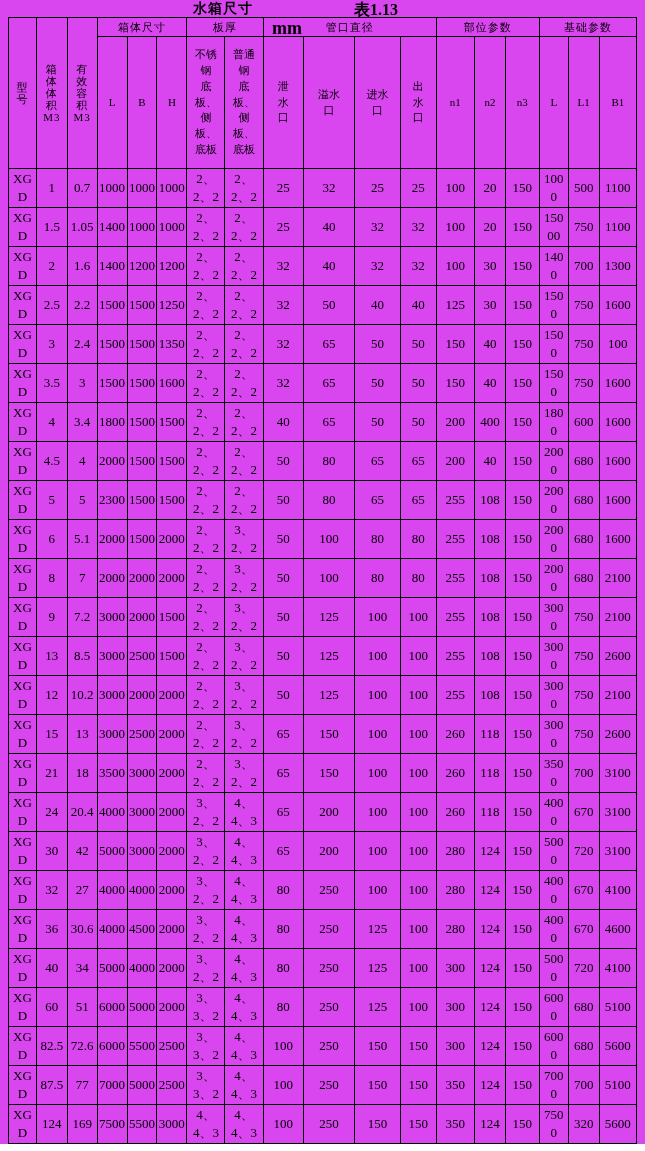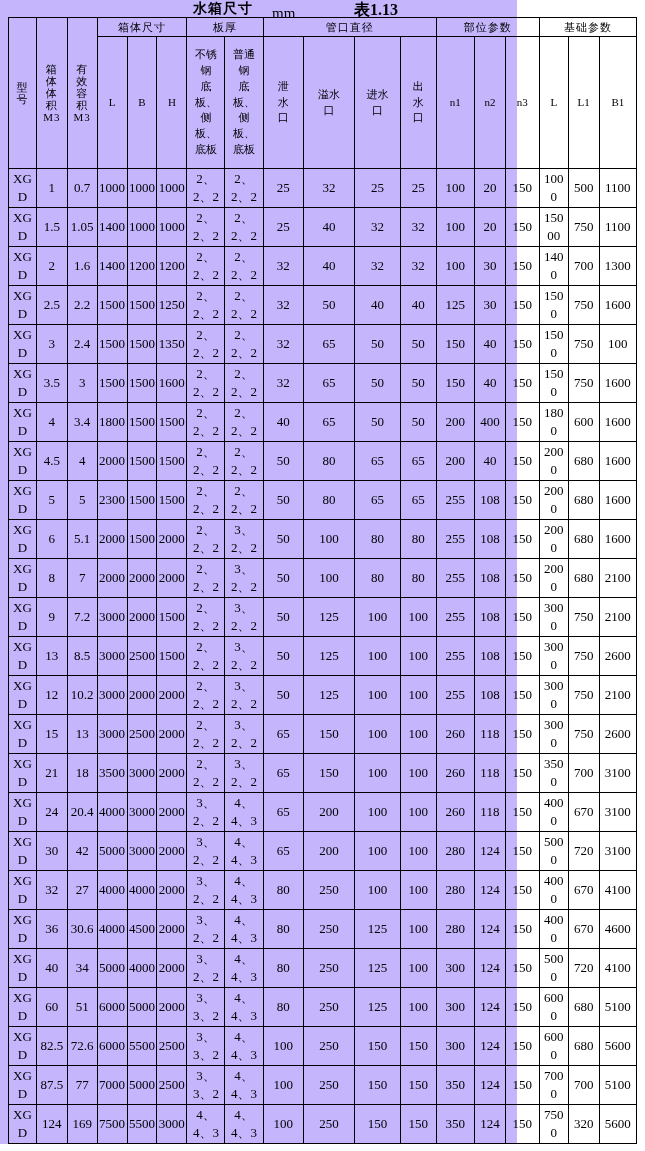"水箱尺寸" .page { background: #c4b5fd -> #d946ef; width: 517px -> 645px }
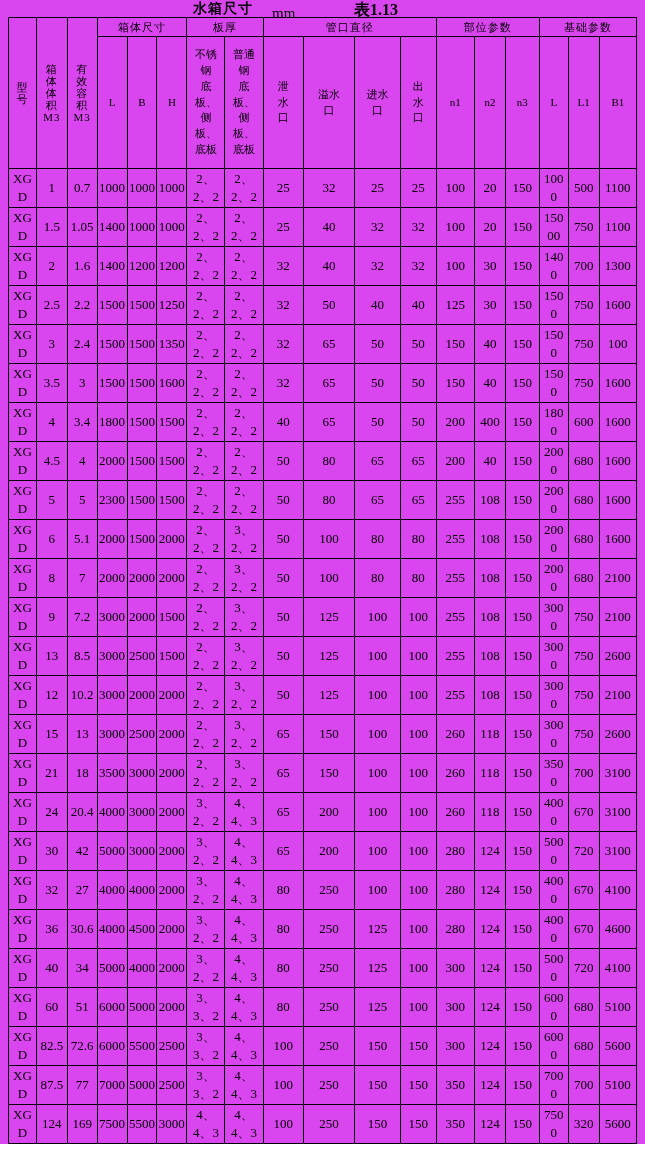"mm" .t-unit { font-size: 15px -> 18px; font-weight: normal -> bold; top: 5px -> 18px }
